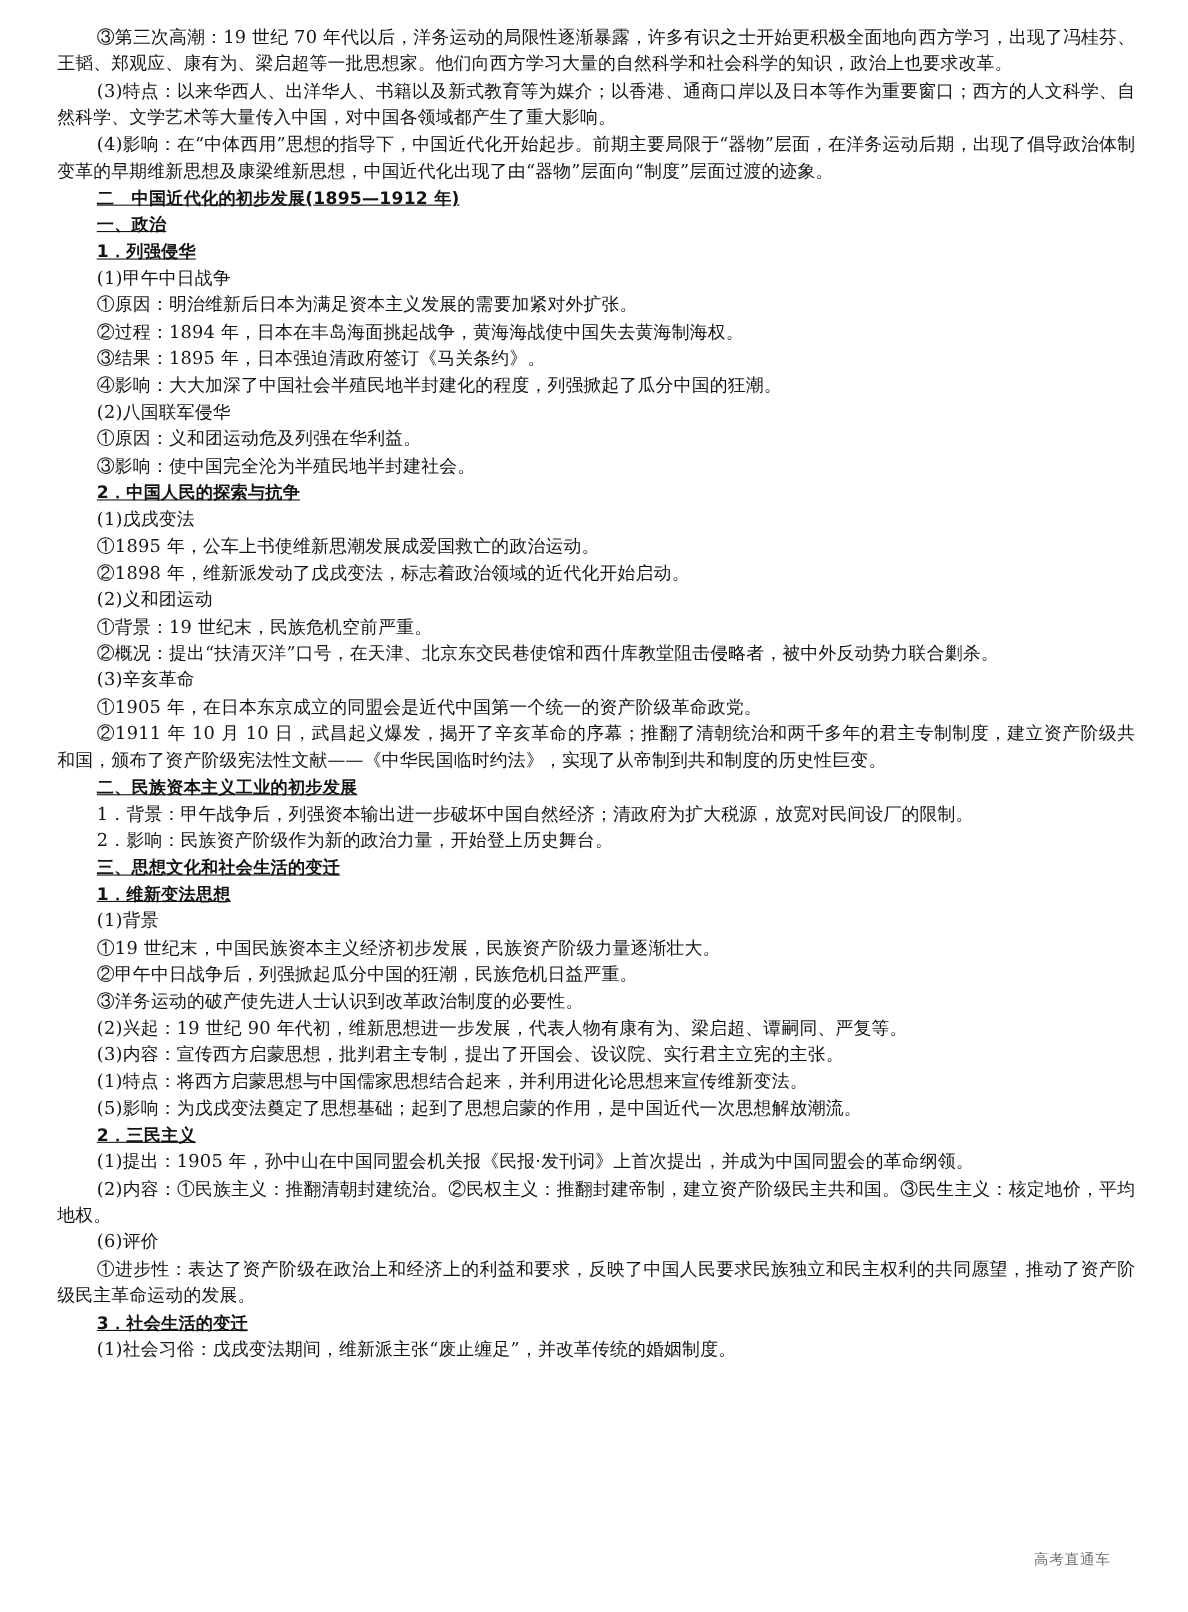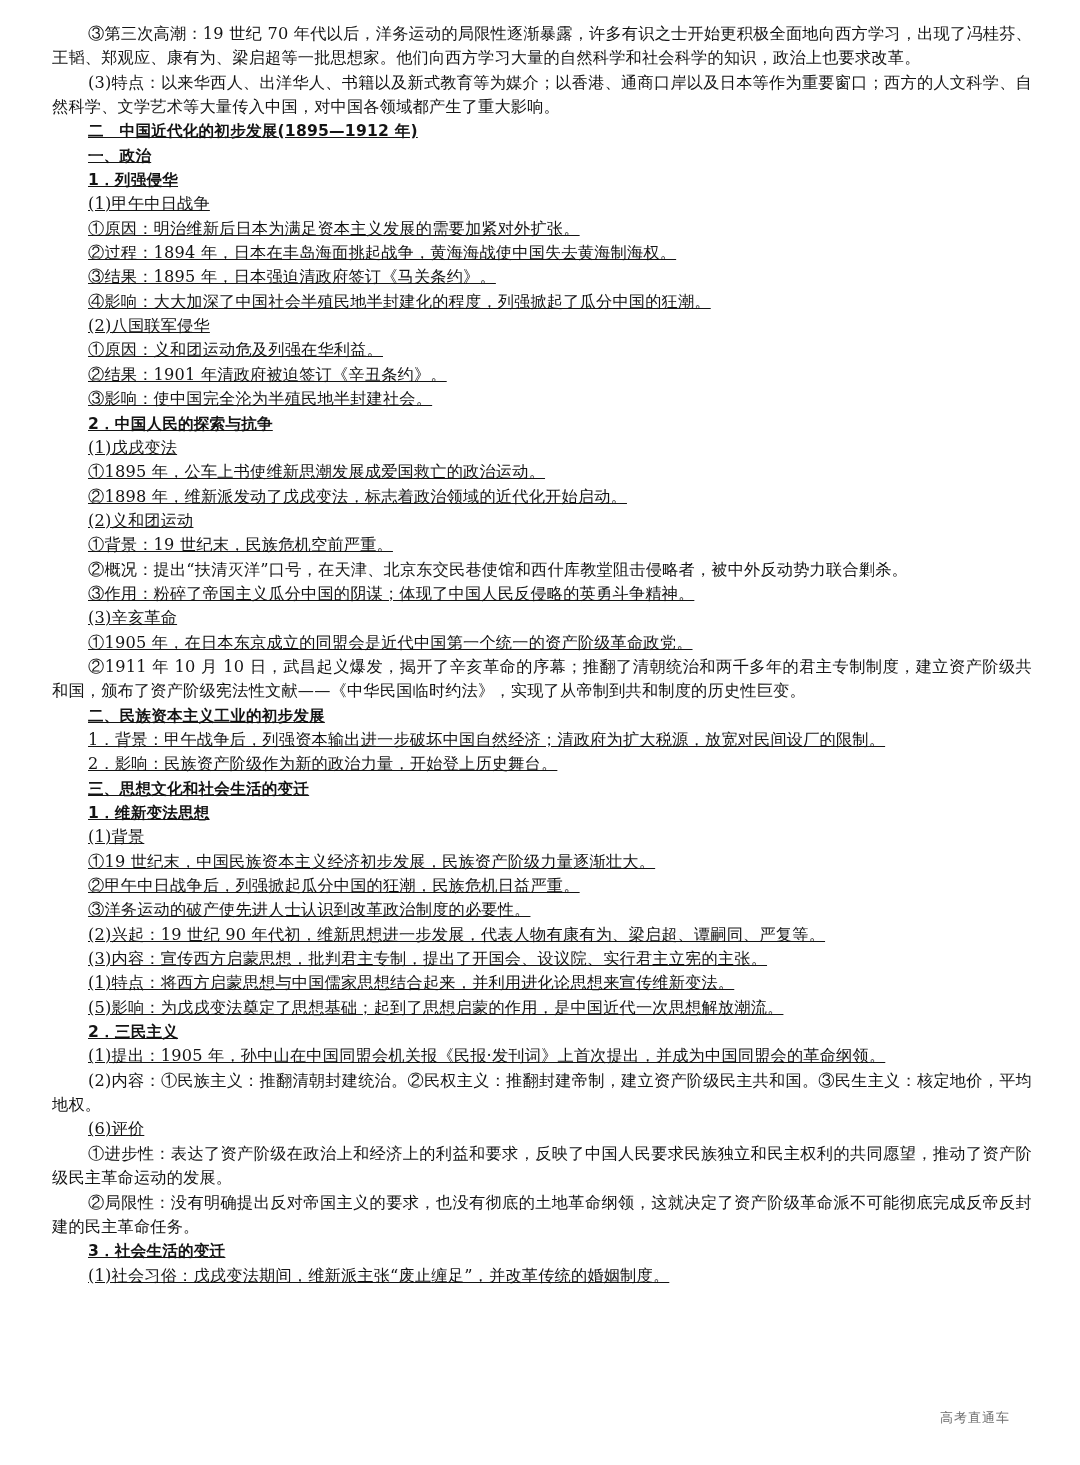"(4)影响：在“中体西用”思想的指导下，中国近代化开始起步。前期主要局限于“器物" p.p { html: none -> <p>(4)影响：在“中体西用”思想的指导下，中国近代化开始起步。前期主要局限于“器物”层面，在洋务运动后期，出现了倡导政治体制变革的早期维新思想及康梁维新思想，中国近代化出现了由“器物”层面向“制度”层面过渡的迹象。</p> }
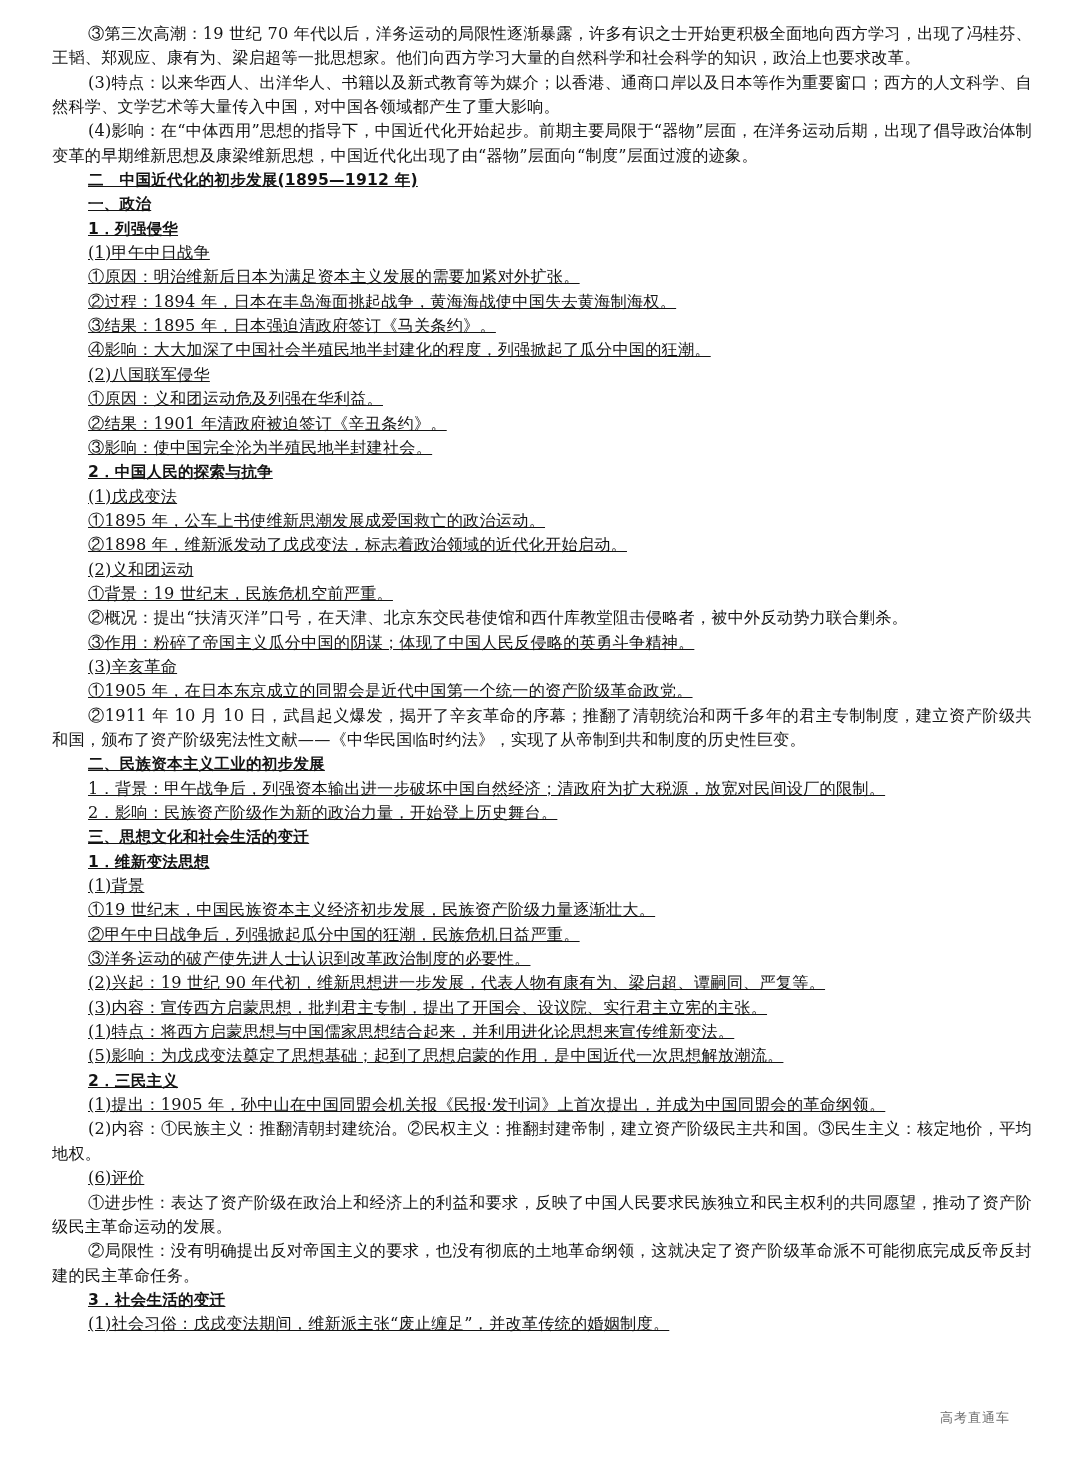"(1)甲午中日战争" .sub { text-decoration: underline -> none }
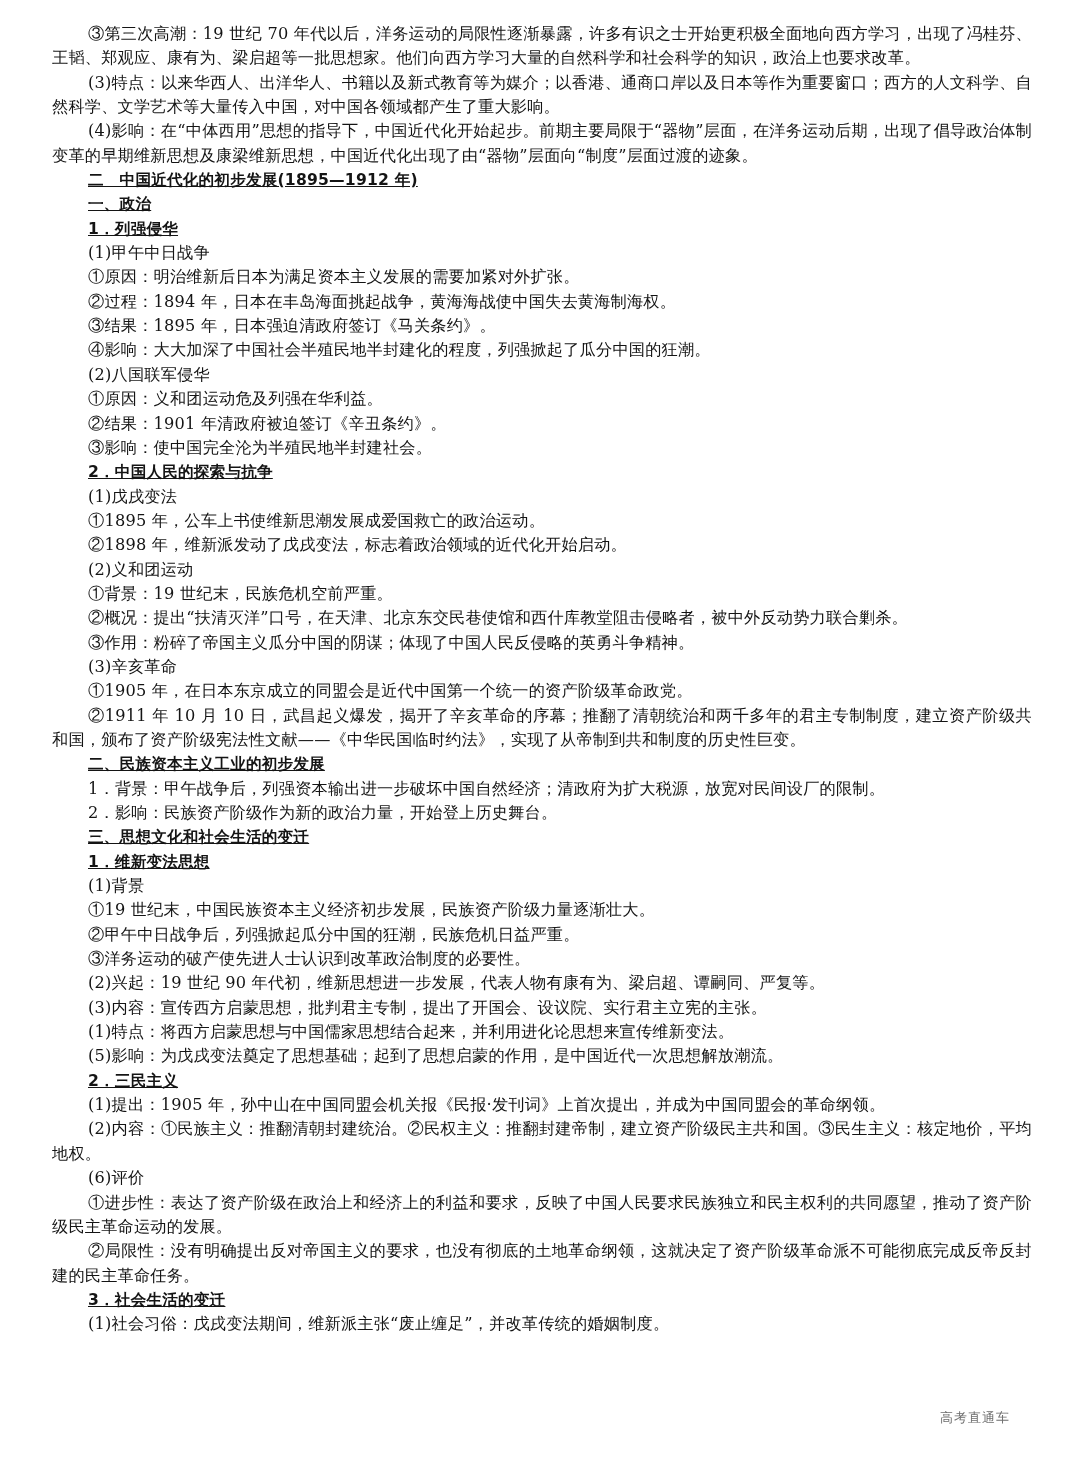"②结果：1901 年清政府被迫签订《辛丑条约》。" p.p { html: <p>②结果：1901 年清政府被迫签订《辛丑条约》。</p> -> none }
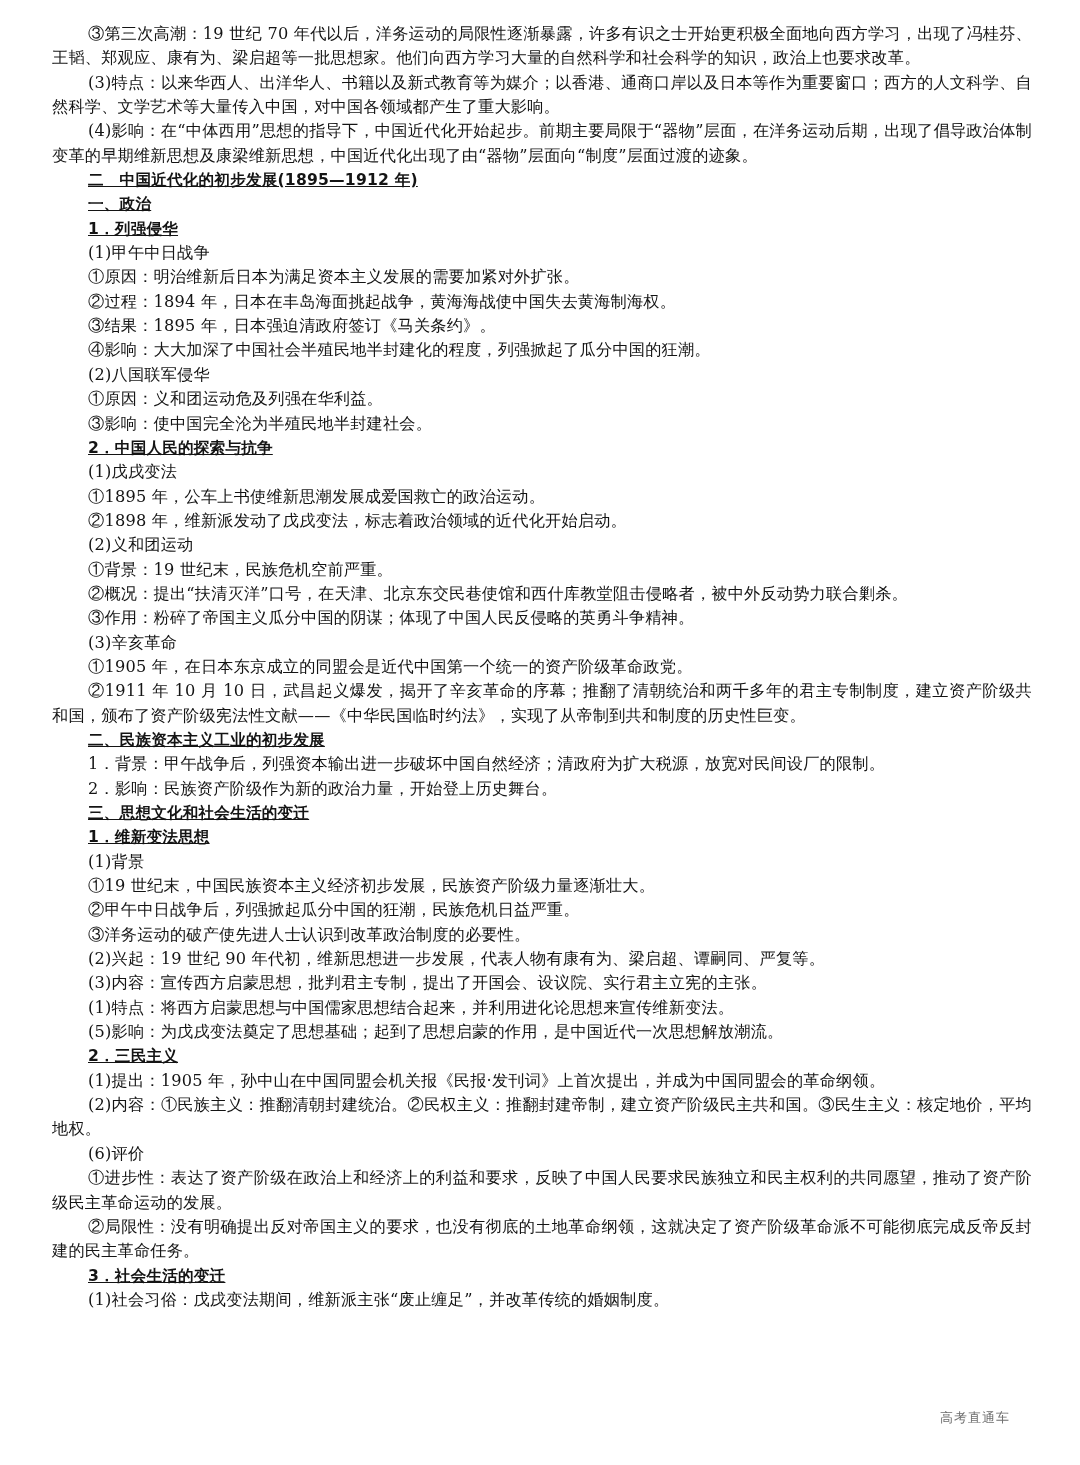"③作用：粉碎了帝国主义瓜分中国的阴谋；体现了中国人民反侵略的英勇斗争精神。" p.p { html: <p>③作用：粉碎了帝国主义瓜分中国的阴谋；体现了中国人民反侵略的英勇斗争精神。</p> -> none }
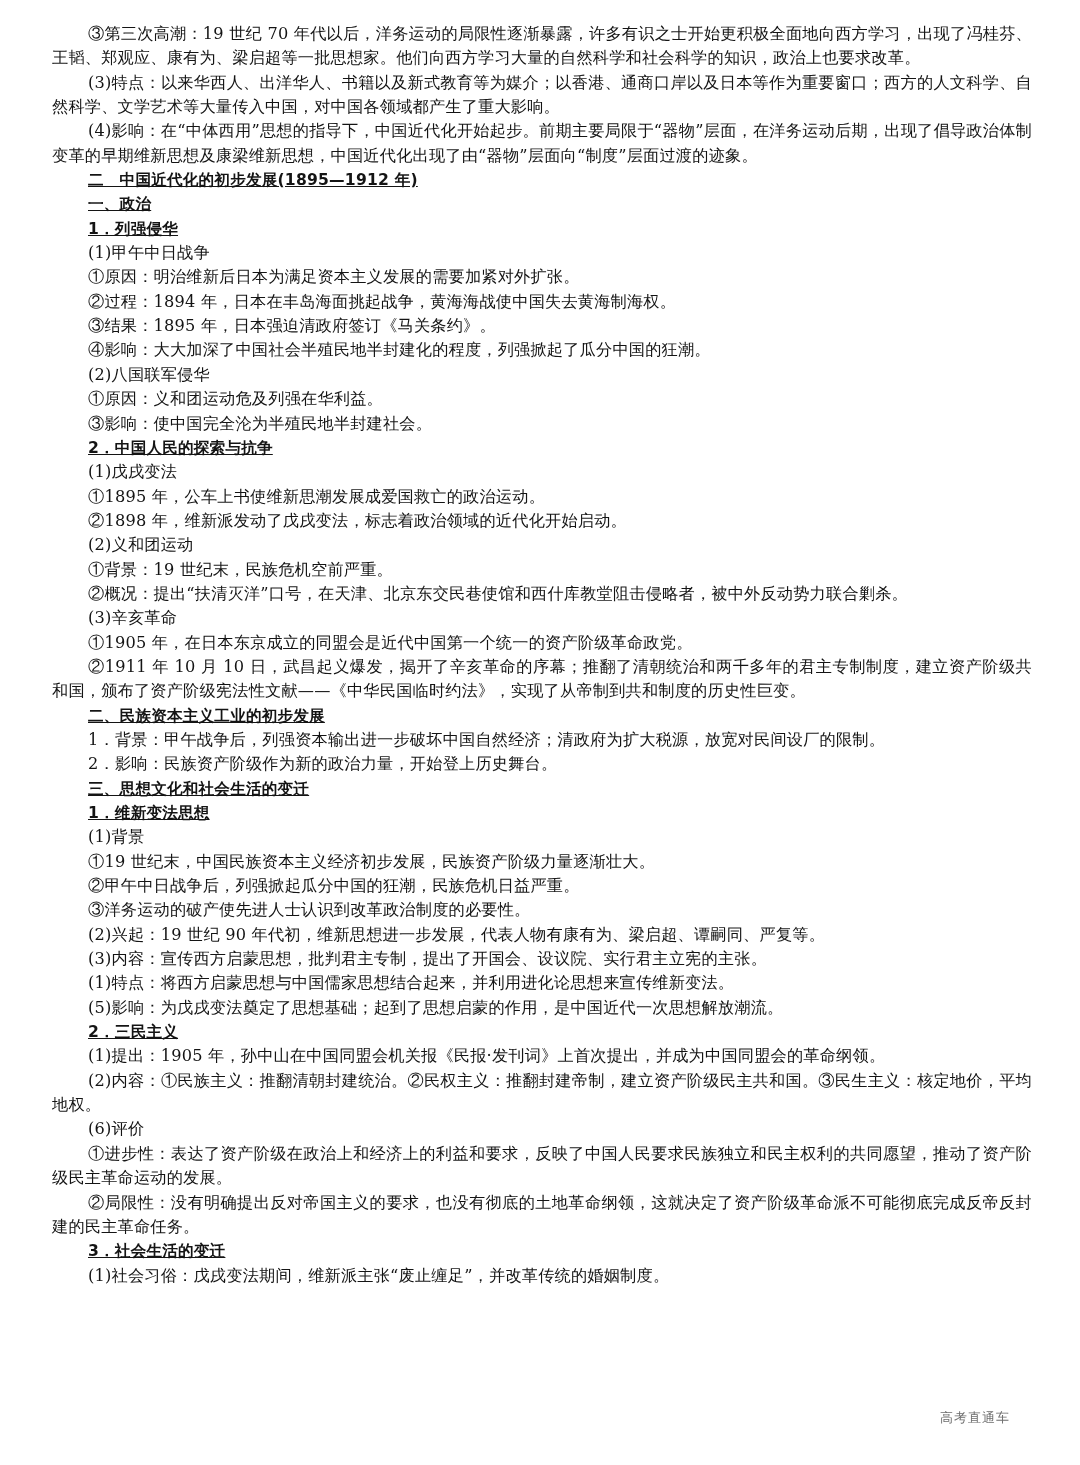"②局限性：没有明确提出反对帝国主义的要求，也没有彻底的土地革命纲领，这就决定了资" p.p { html: <p>②局限性：没有明确提出反对帝国主义的要求，也没有彻底的土地革命纲领，这就决定了资产阶级革命派不可能彻底完成反帝反封建的民主革命任务。</p> -> none }
